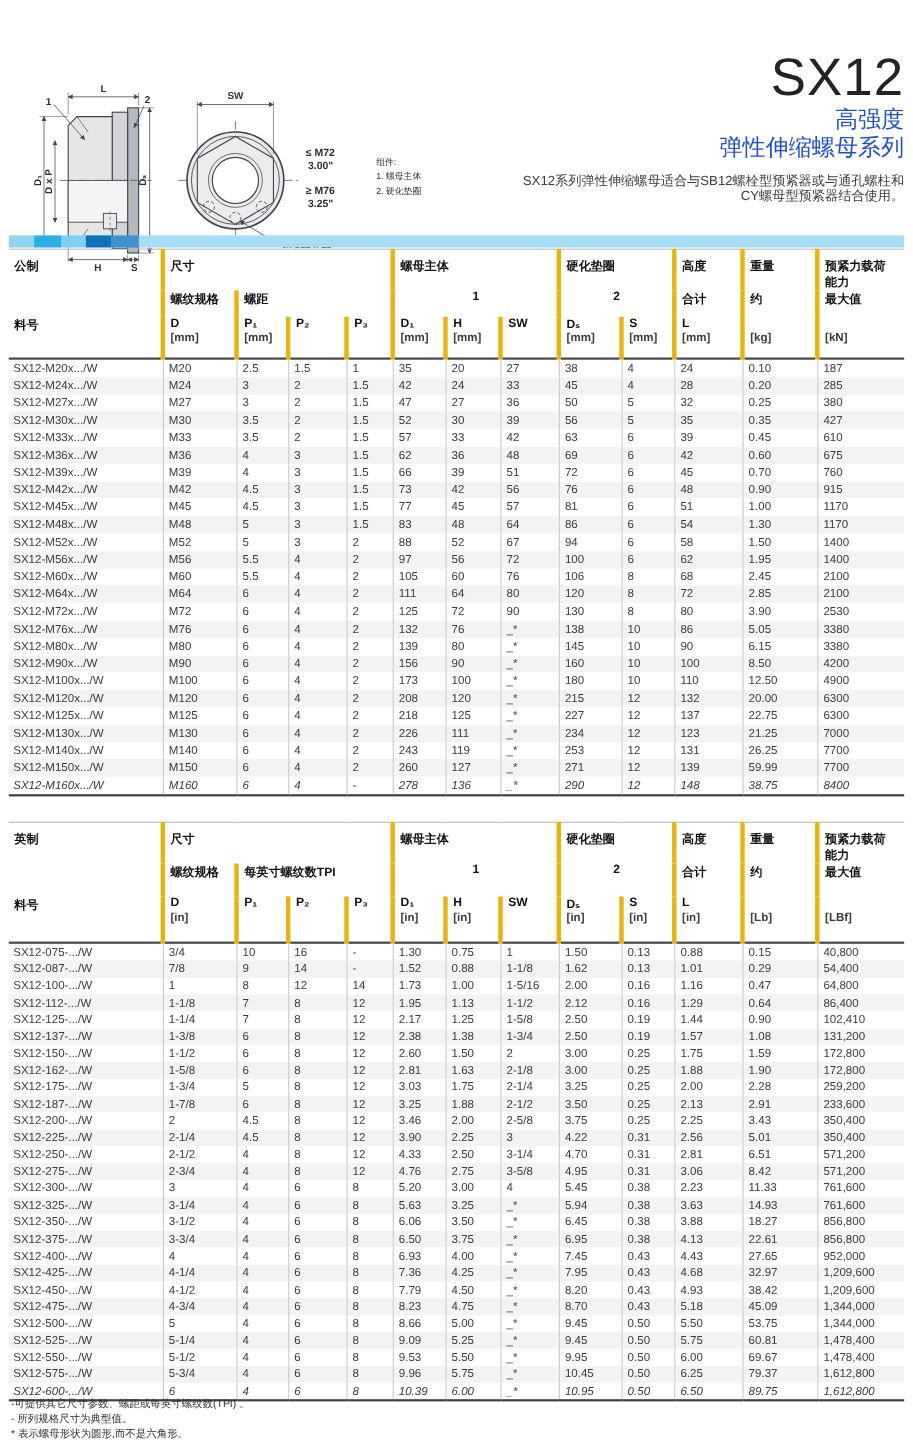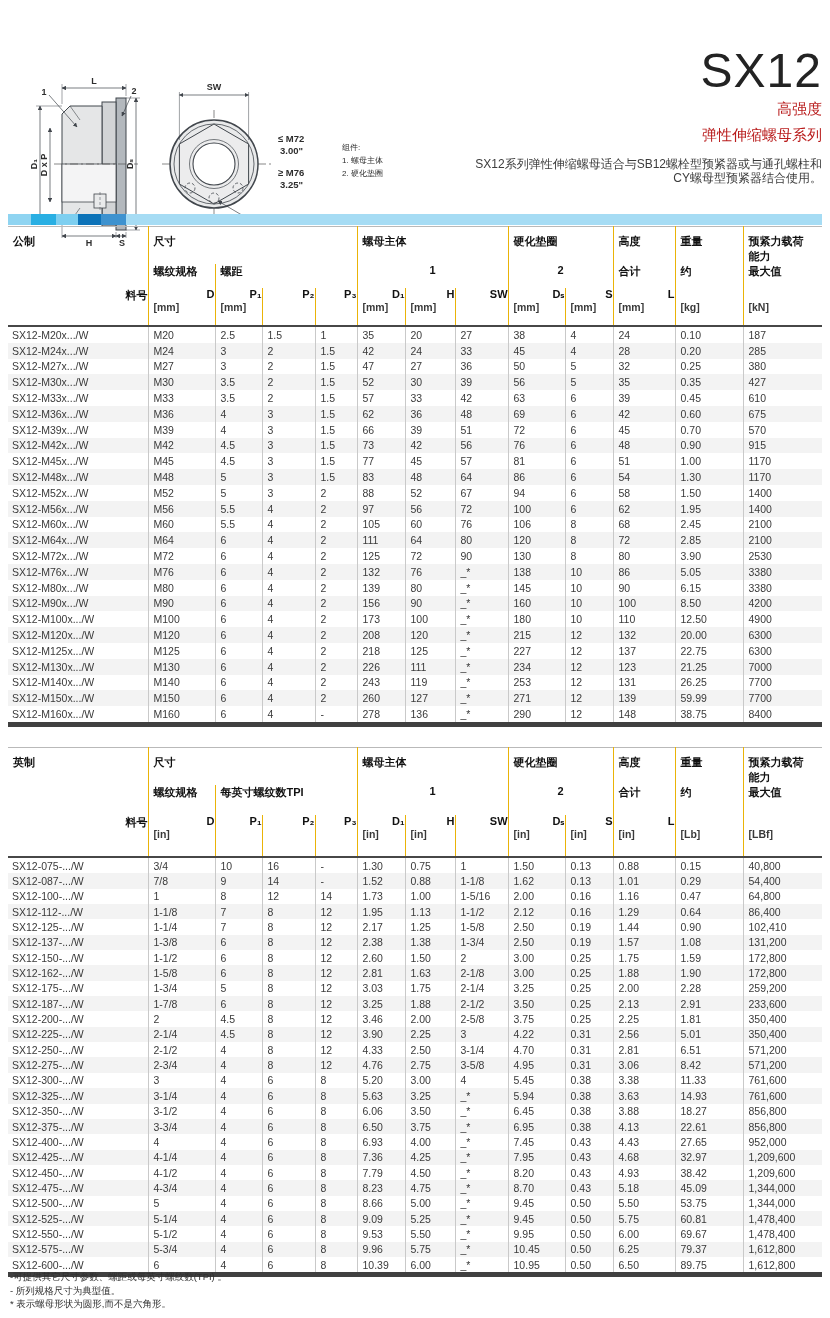"高强度" .t-sub { color: #b91c1c -> #1d4ed8; font-size: 15px -> 21px }
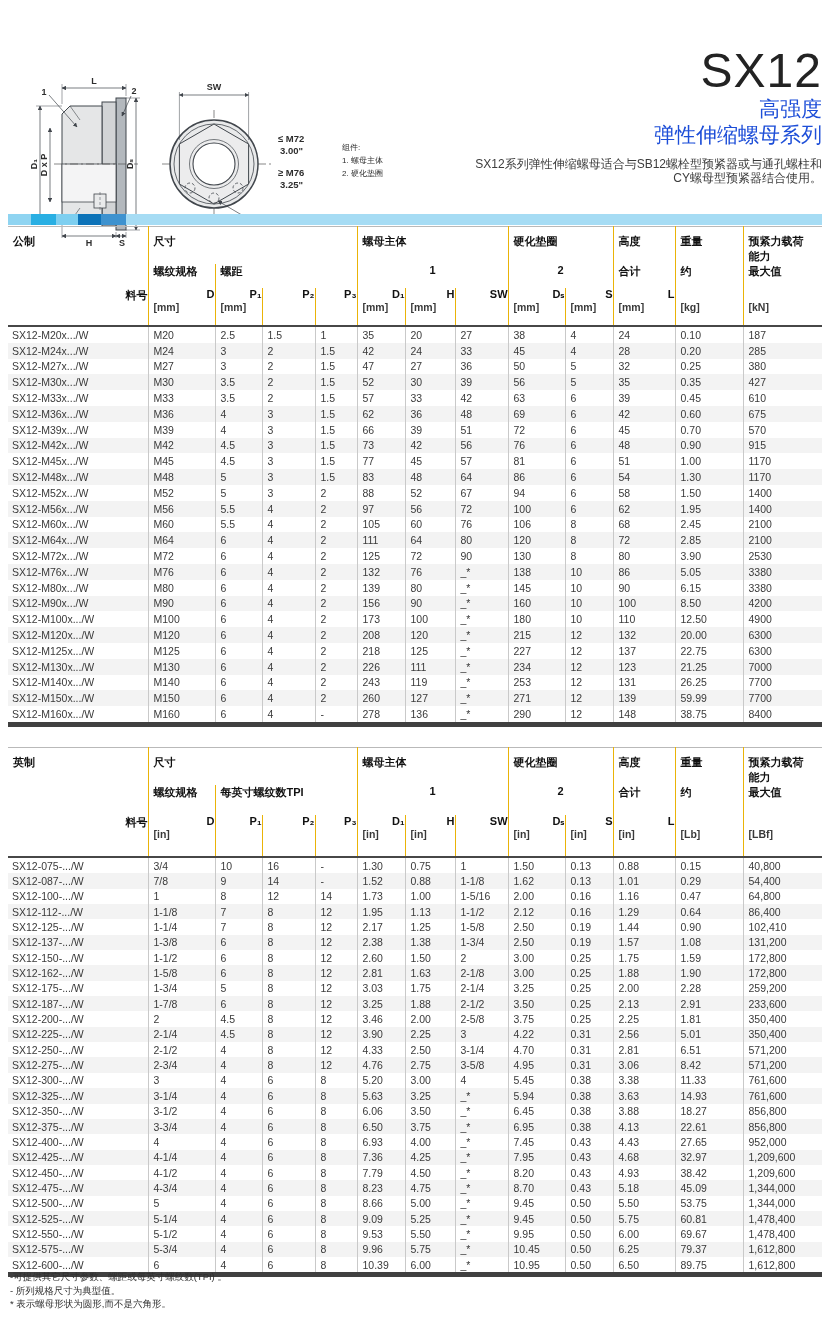"尺寸" .dt .bl { border-left: 1px solid #eab308 -> 4px solid #eab308 }
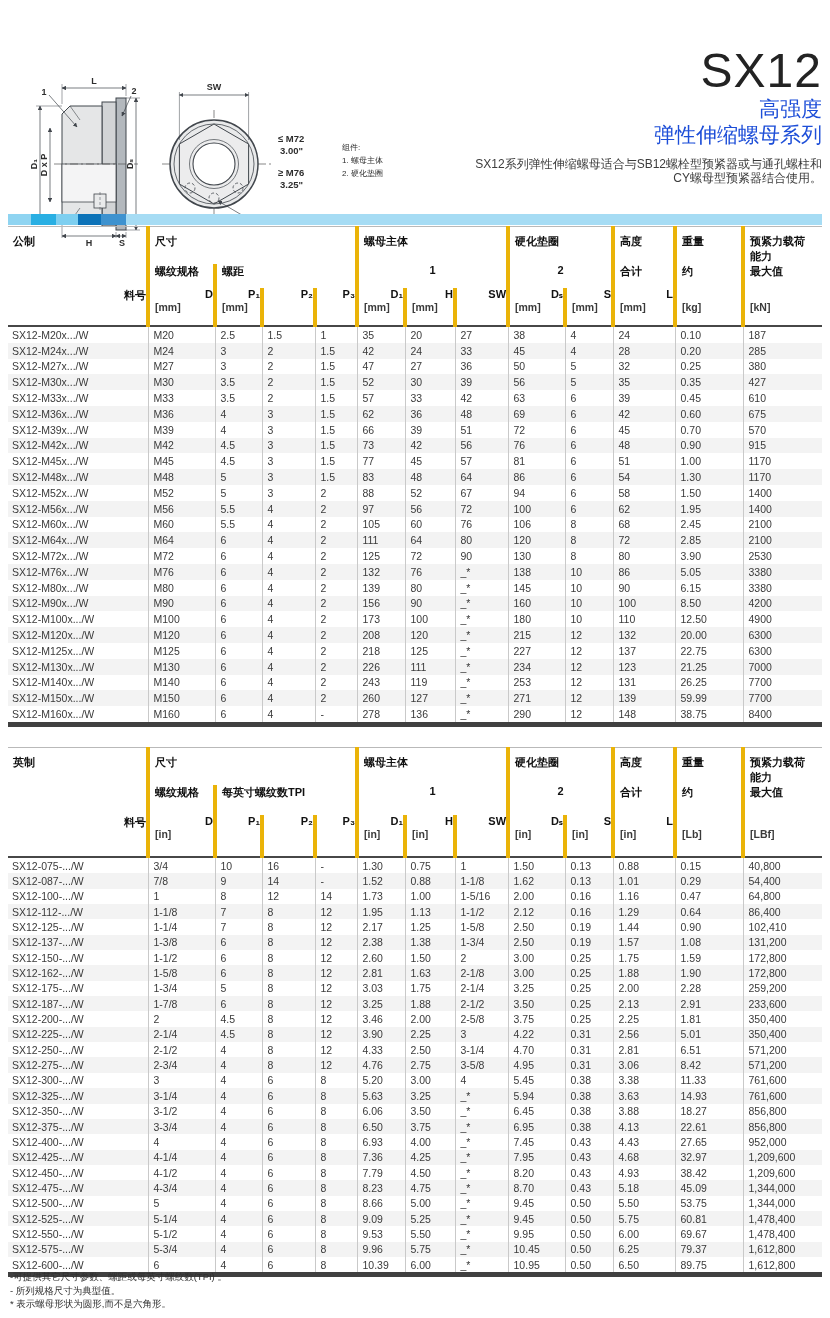"料号" .cl { text-align: right -> none }
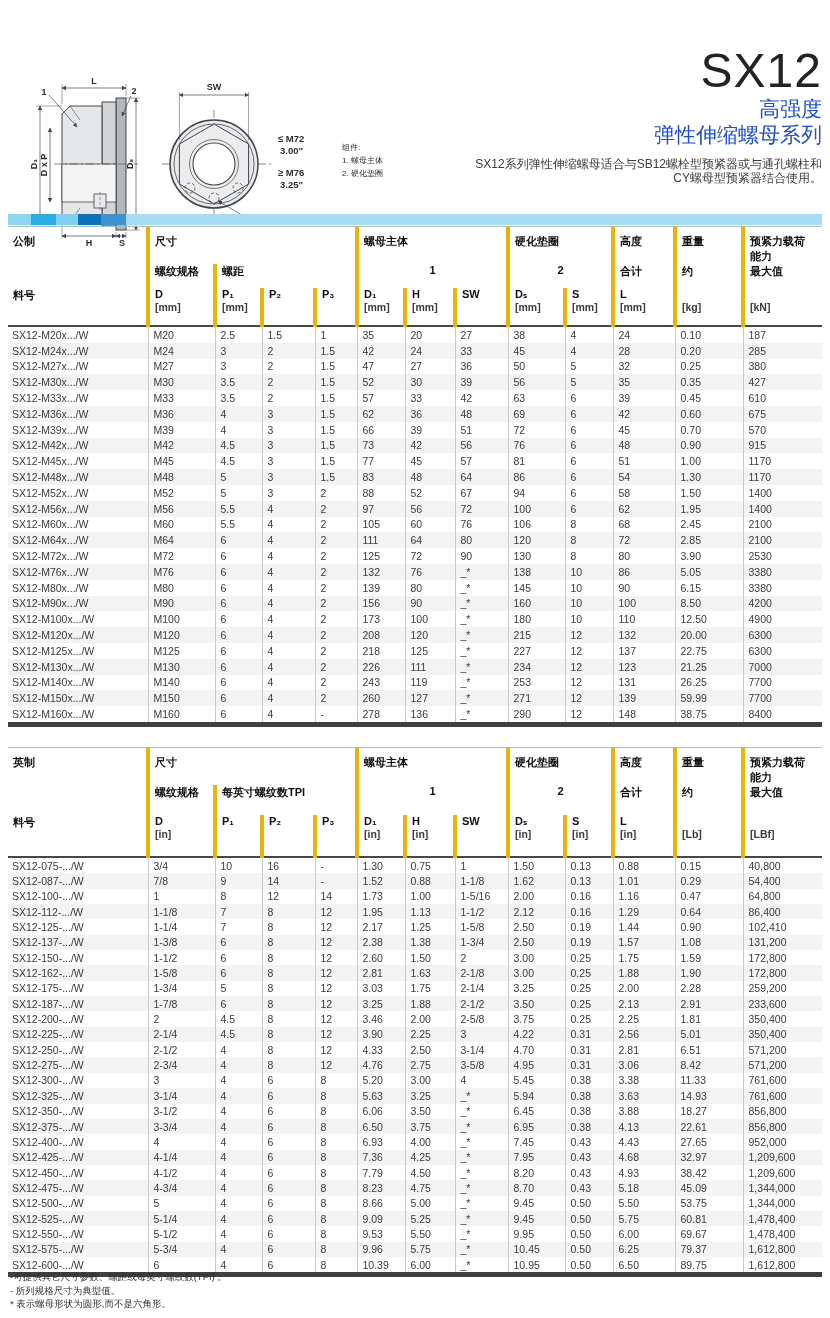"570" td { text: 570 -> 760 }
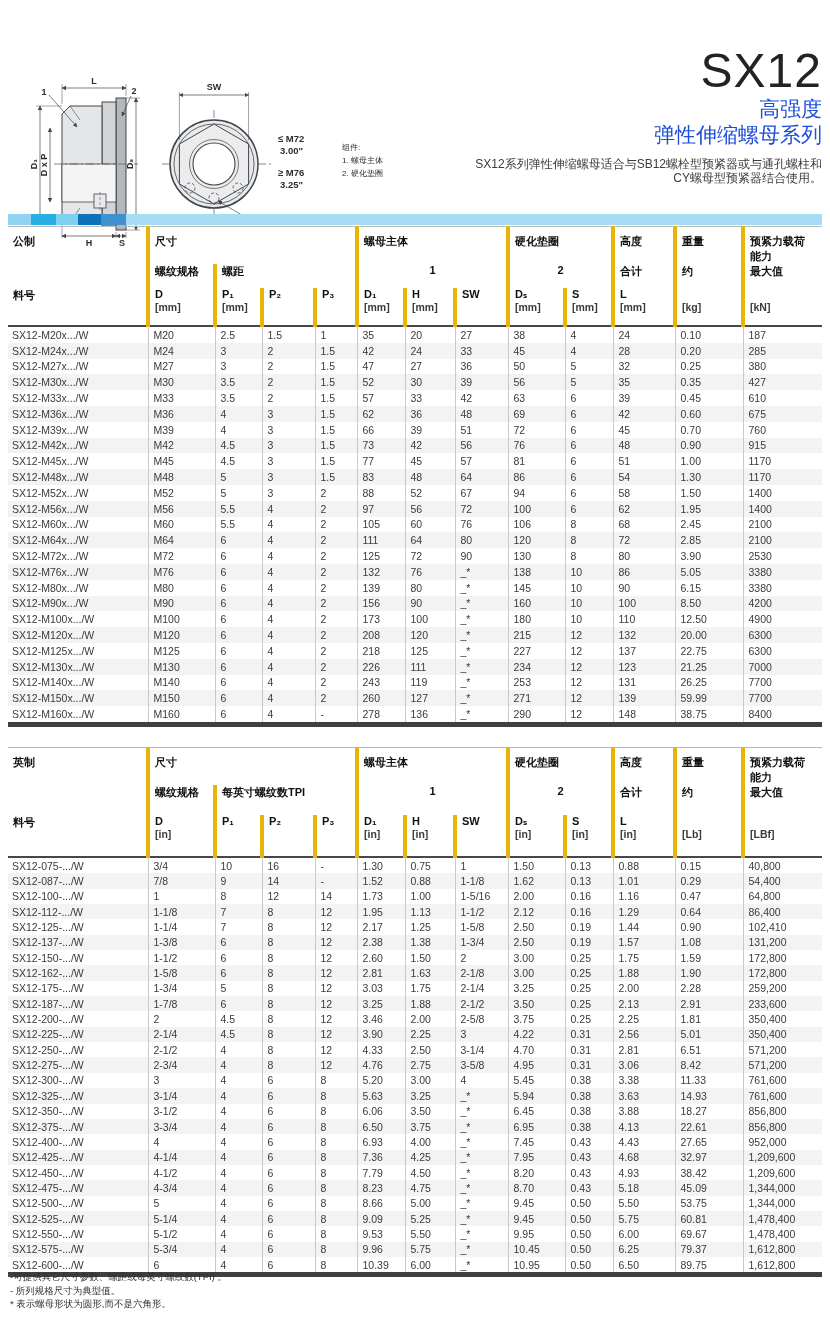"SX12-M160x.../W" .dt tbody tr:last-child td { border-bottom: 5px solid #404040 -> 2px solid #404040; font-style: none -> italic }
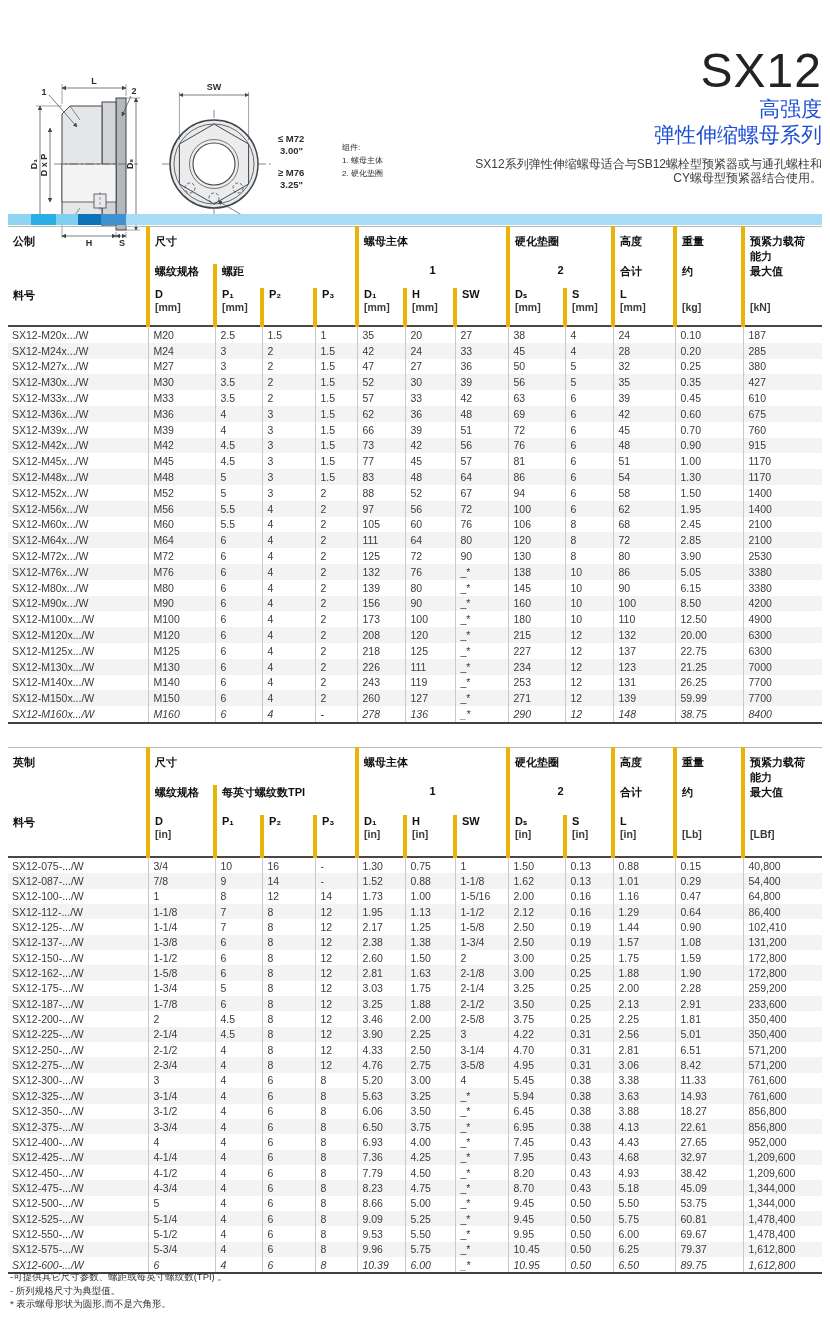"1.81" td { text: 1.81 -> 3.43 }
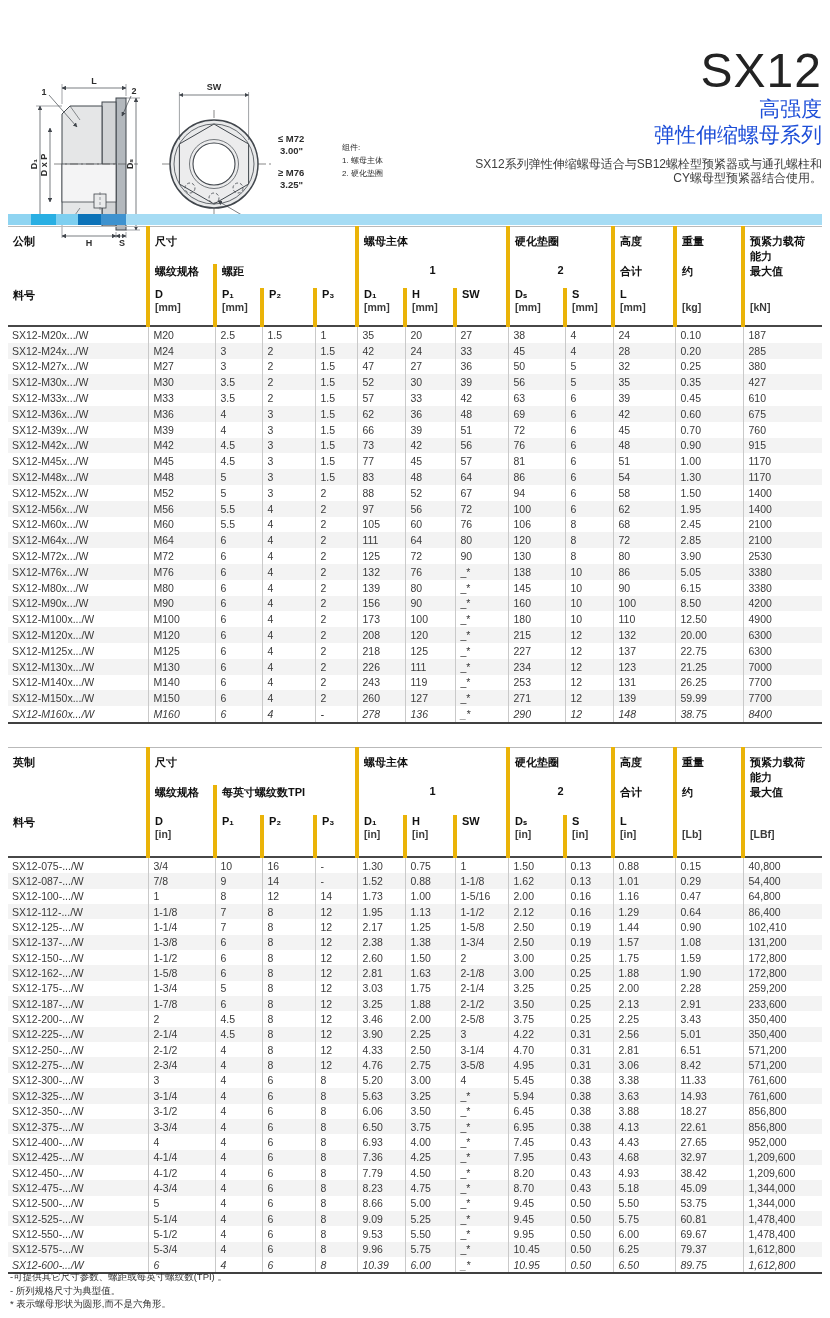"3.38" td { text: 3.38 -> 2.23 }
